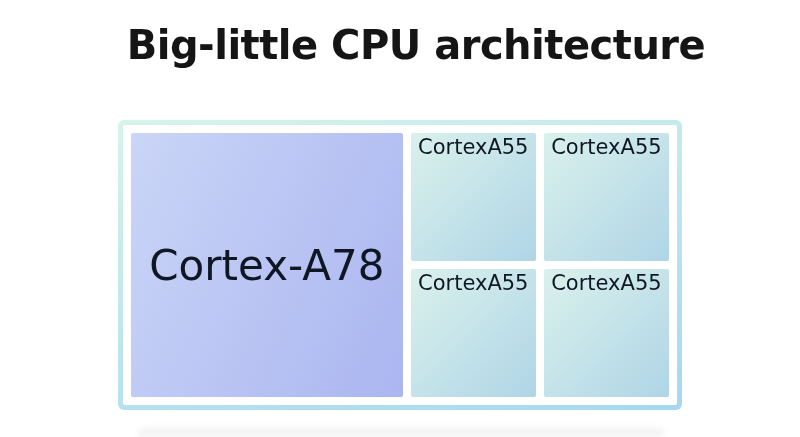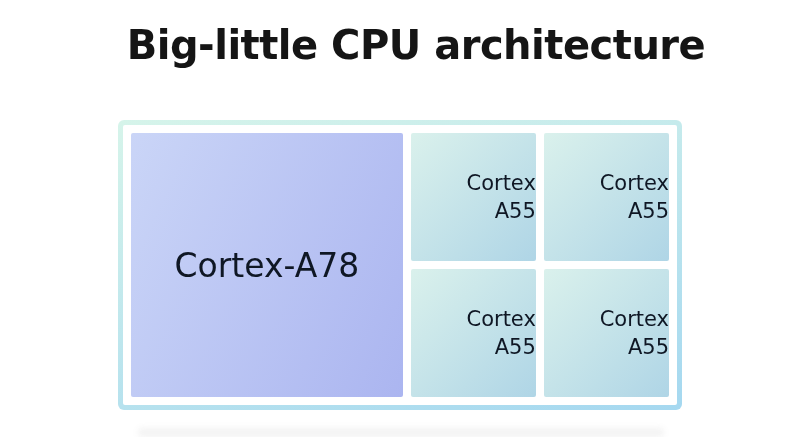"Cortex" .little-core { align-items: flex-end -> flex-start; flex-direction: column -> none }
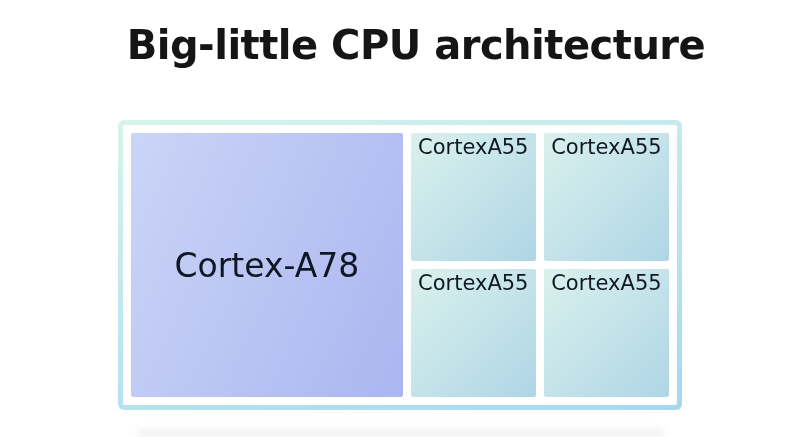"Cortex-A78" .big-core { font-size: 33px -> 42px }
